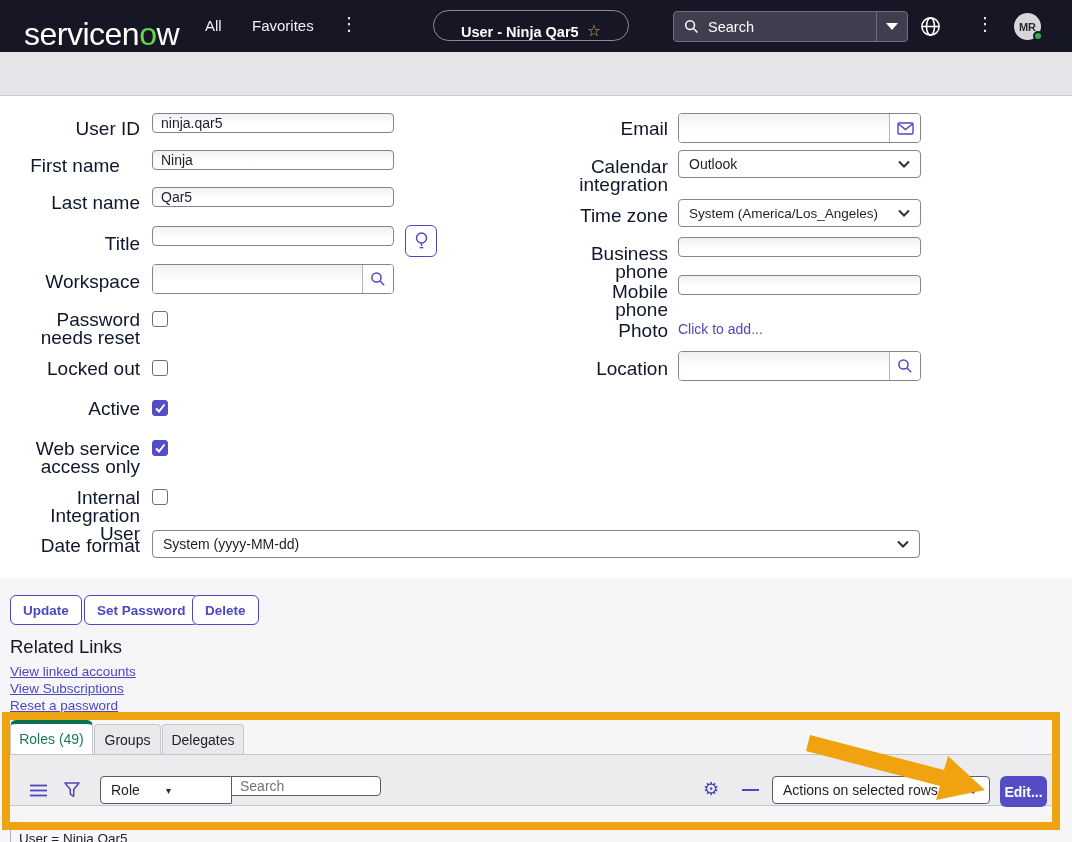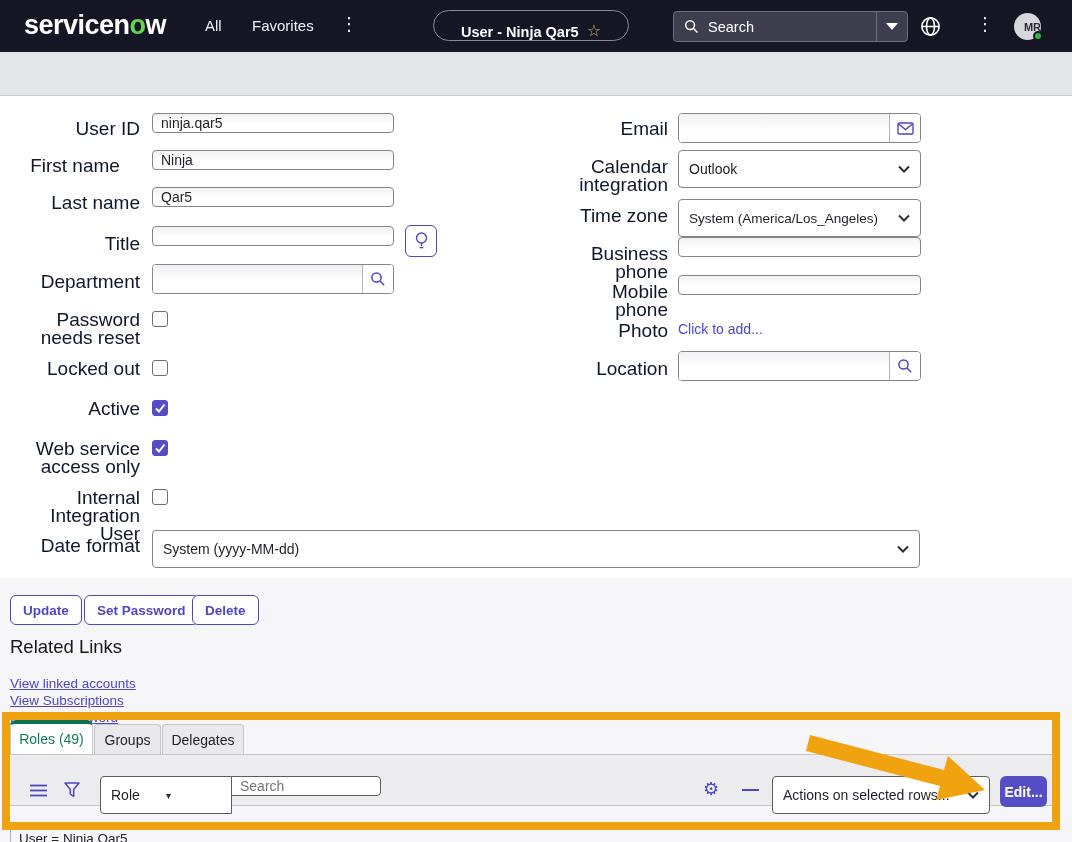"servicenow" .logo { font-size: 27px -> 32px; font-weight: bold -> normal; top: 10px -> 16px }
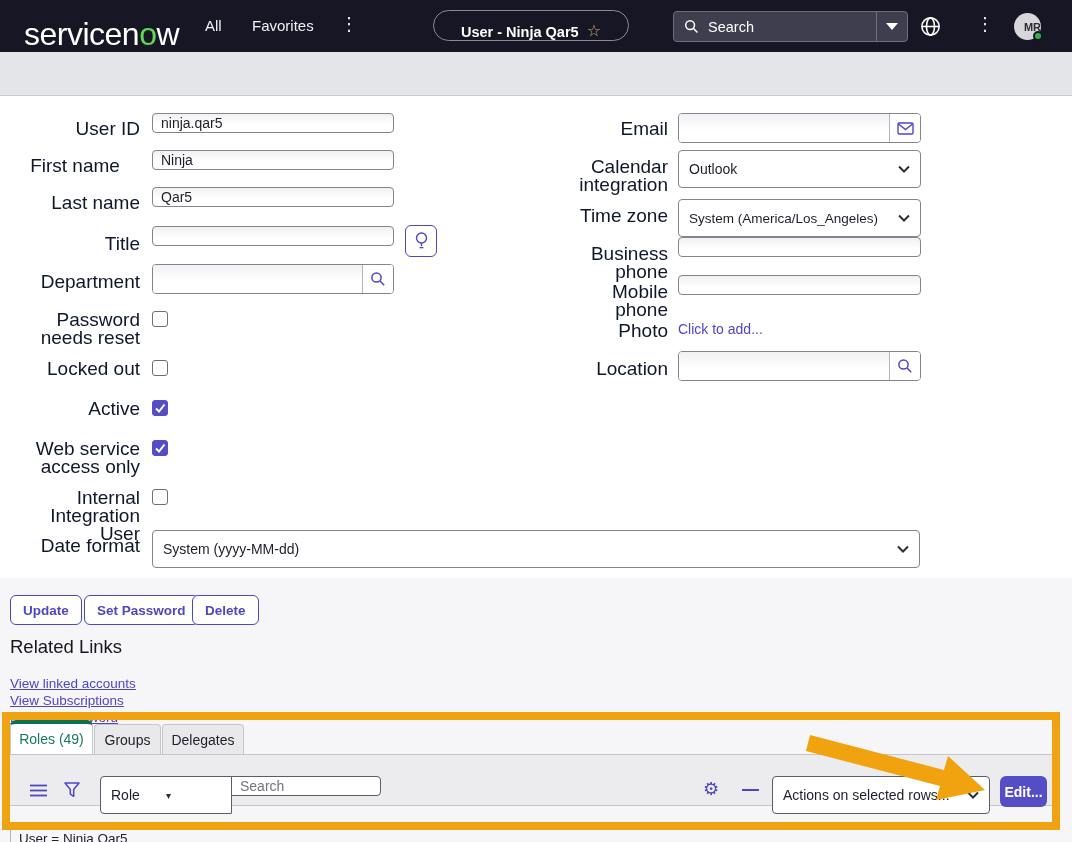"MR" .avatar { justify-content: flex-end -> center }
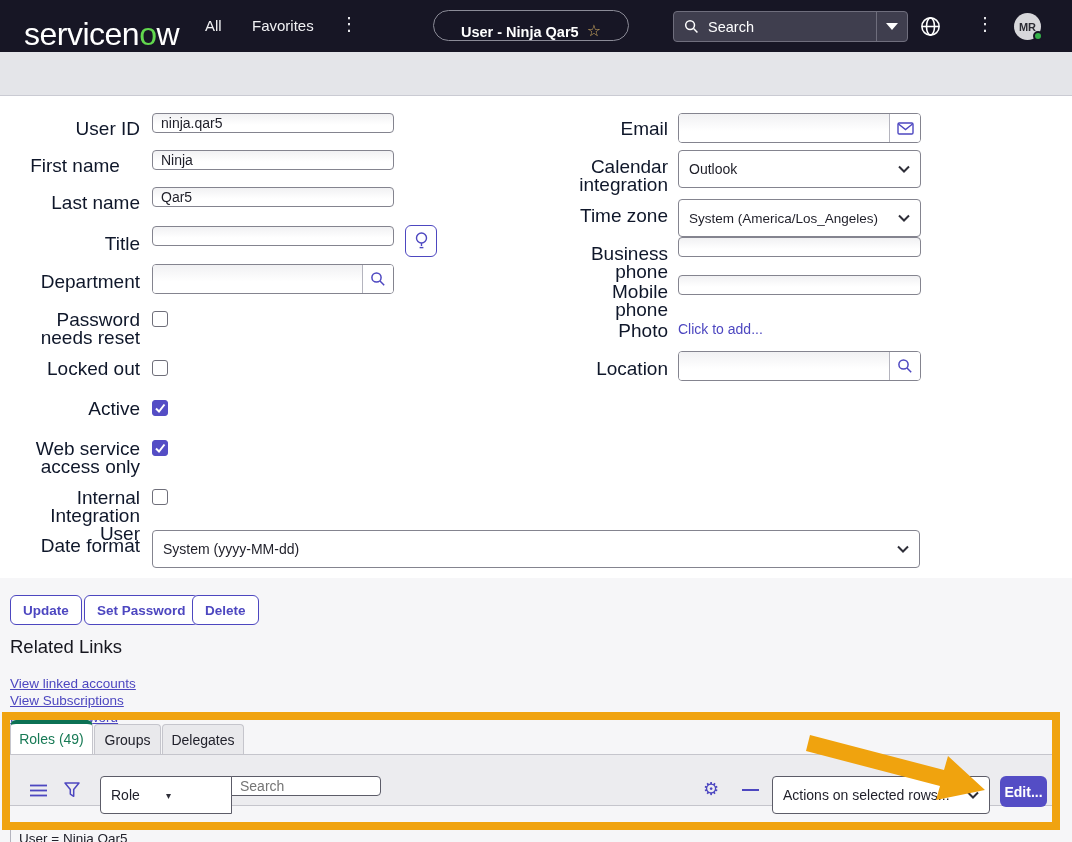"Outlook" .sel { height: 38px -> 28px }
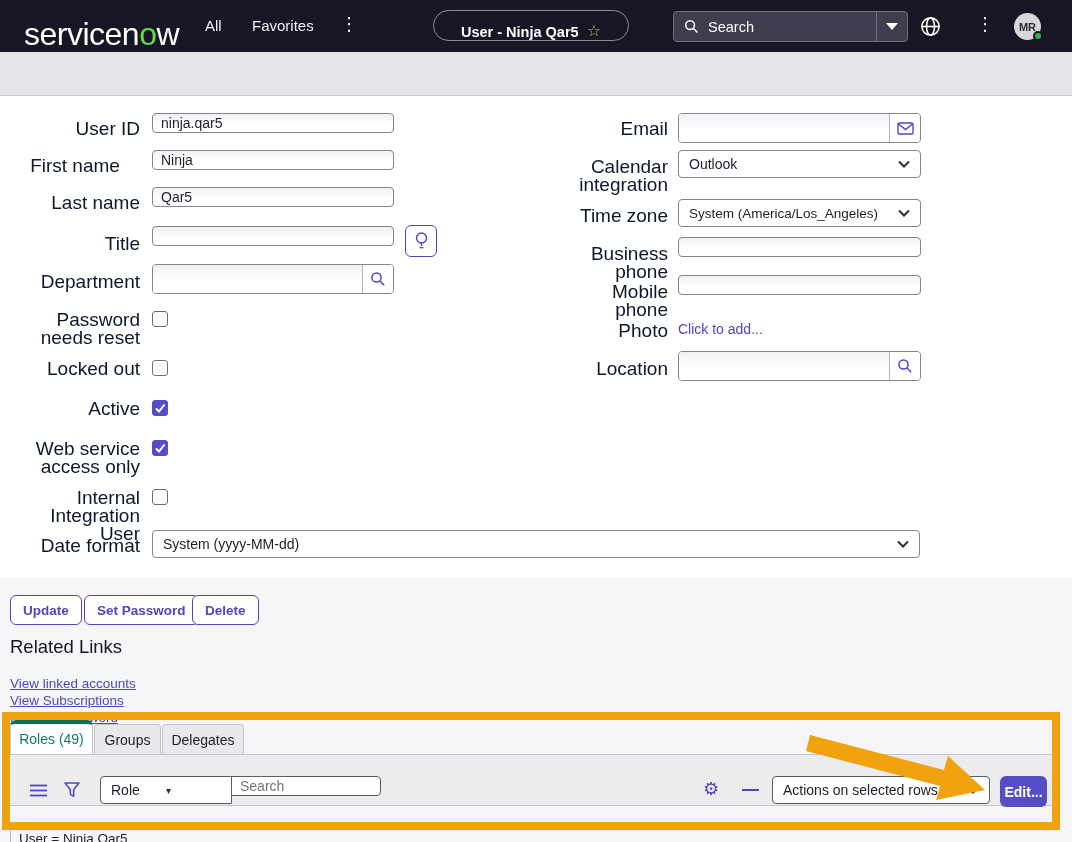"Department" div.lbl { text: Department -> Workspace }
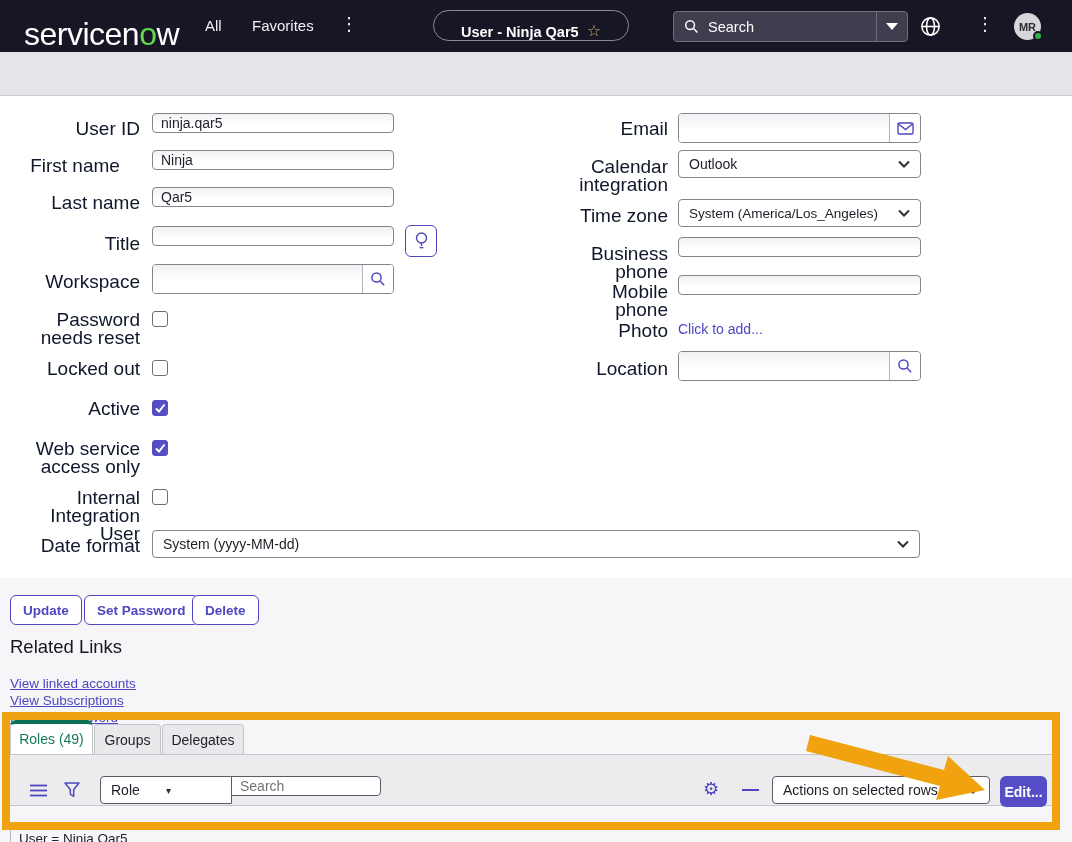"View linked accounts" .rl-link { margin-top: 12px -> none }
